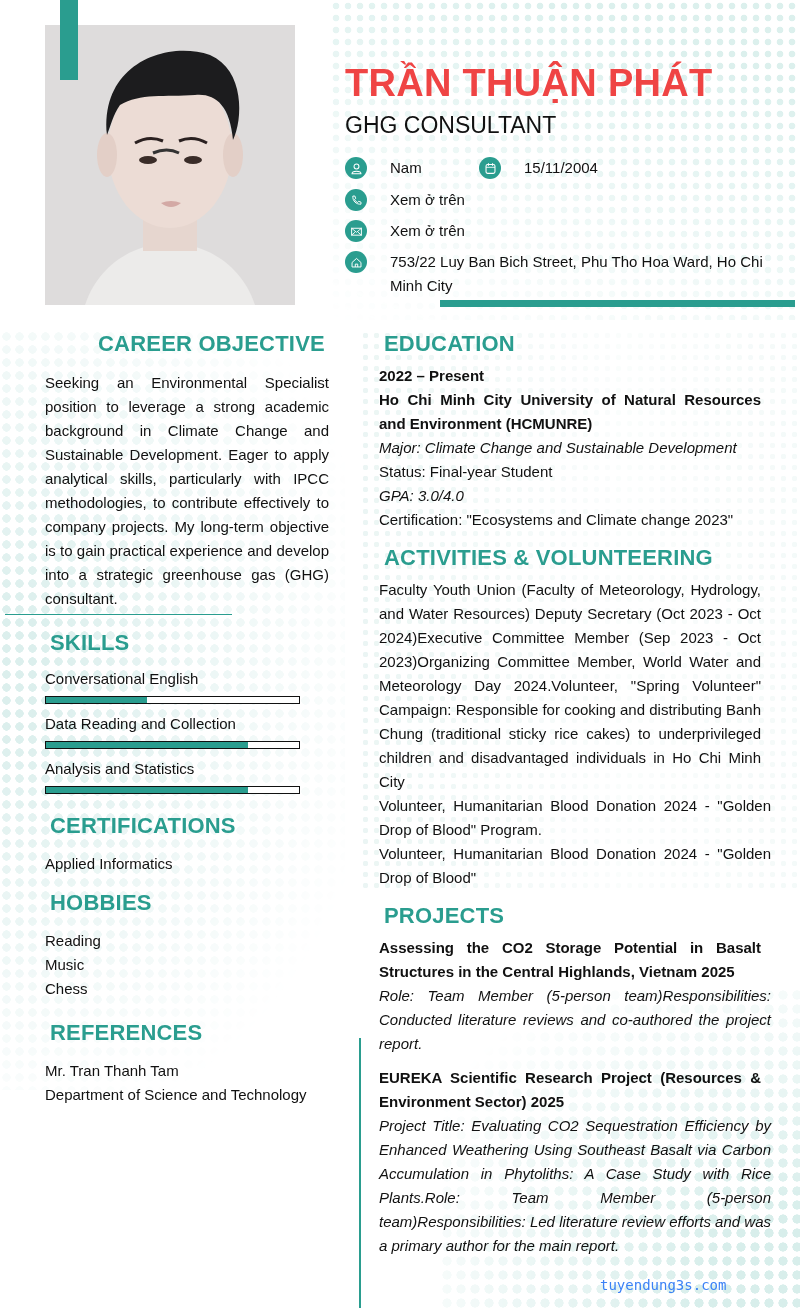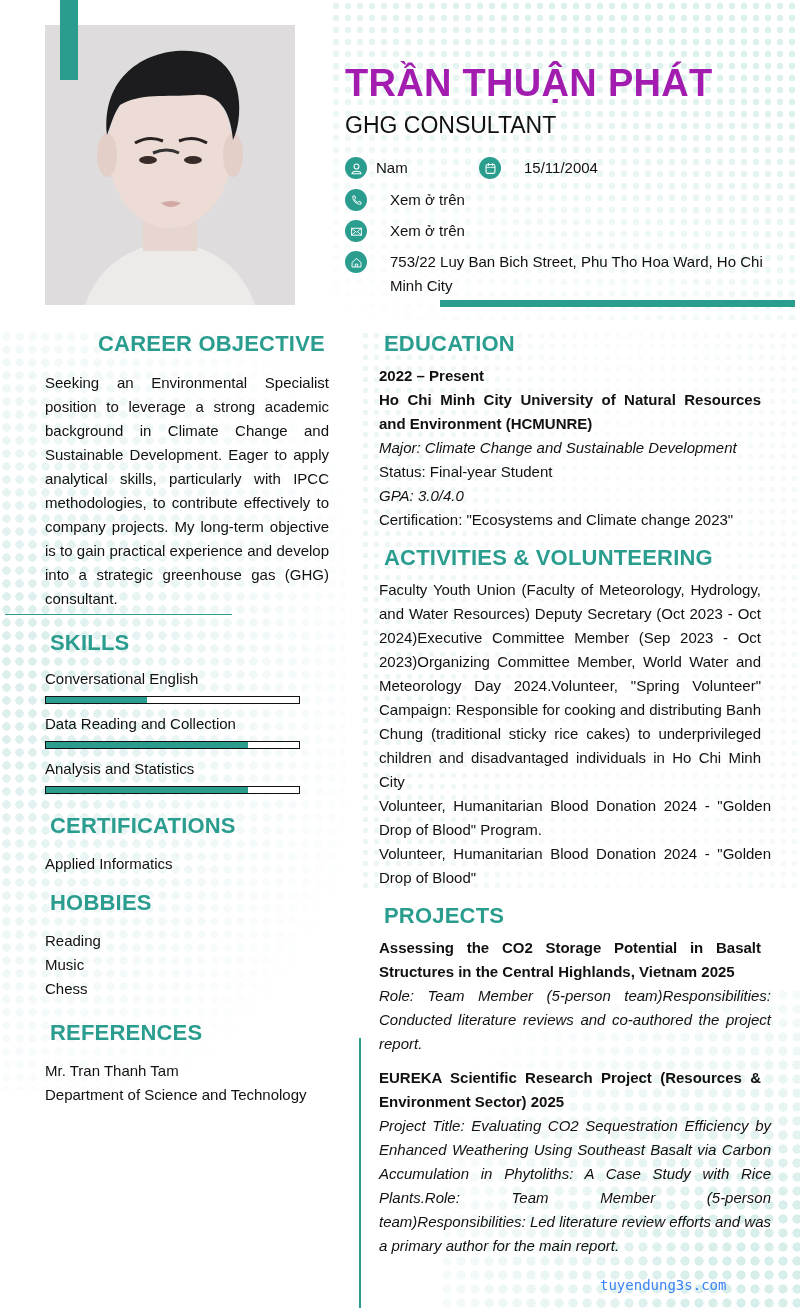"TRẦN THUẬN PHÁT" .name { color: #a21caf -> #ef4444 }
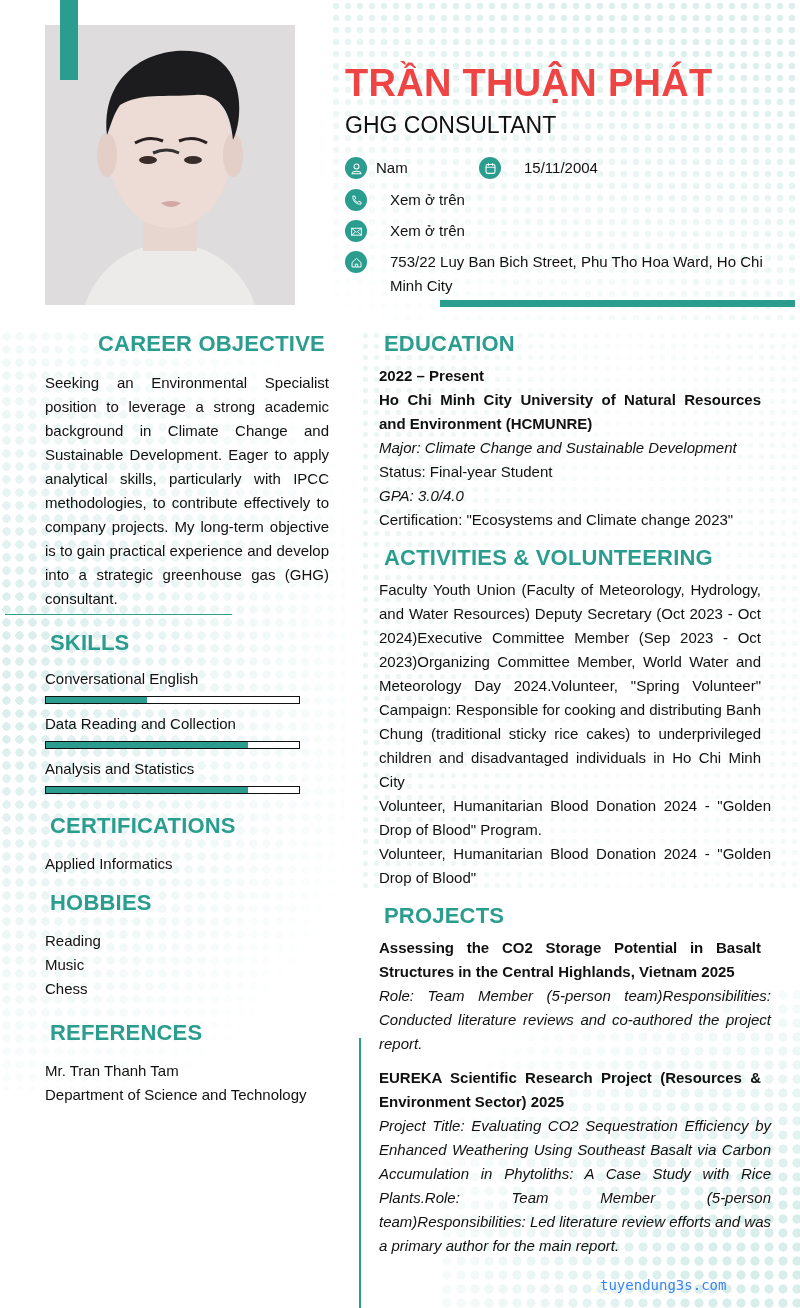"Nam" span.ctext { left: 31px -> 45px }
